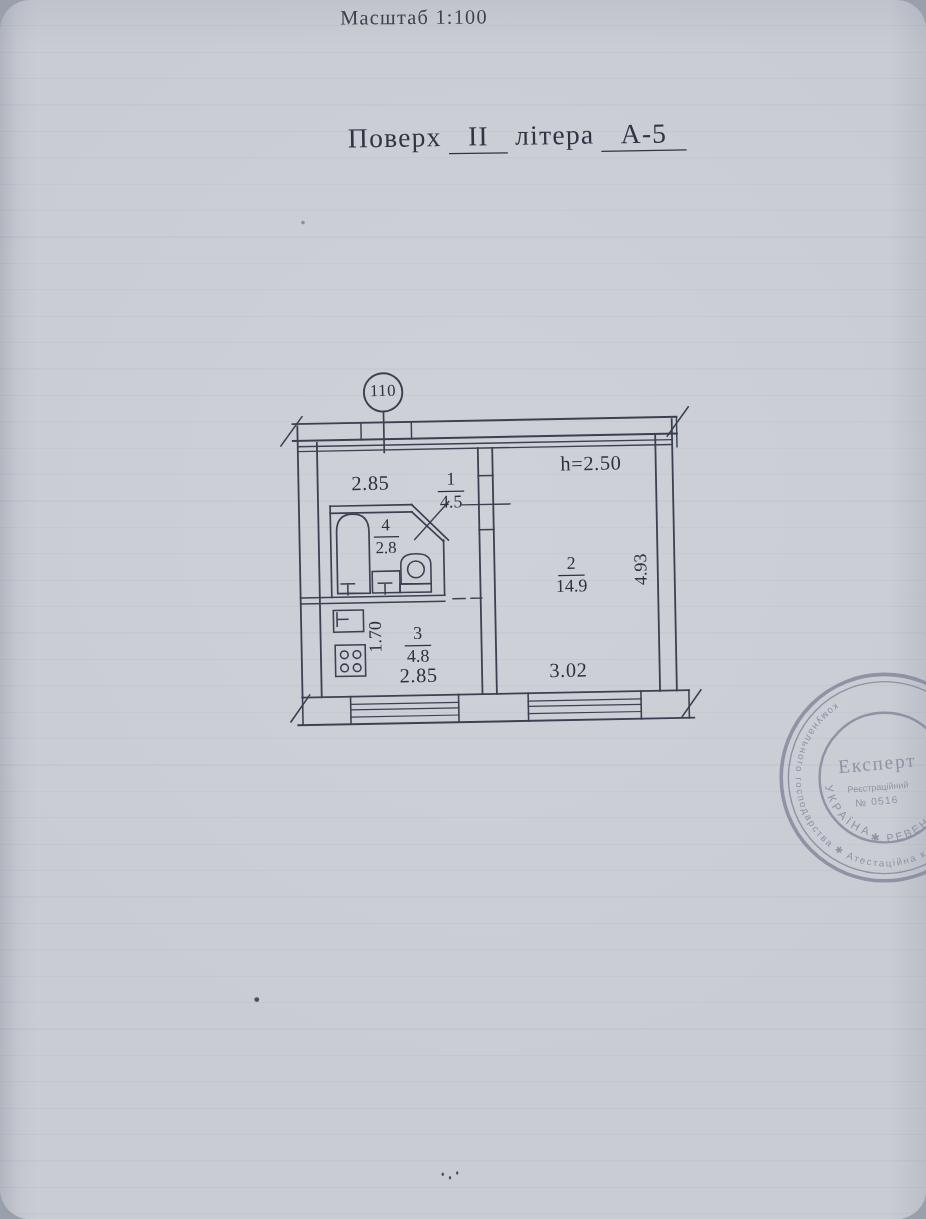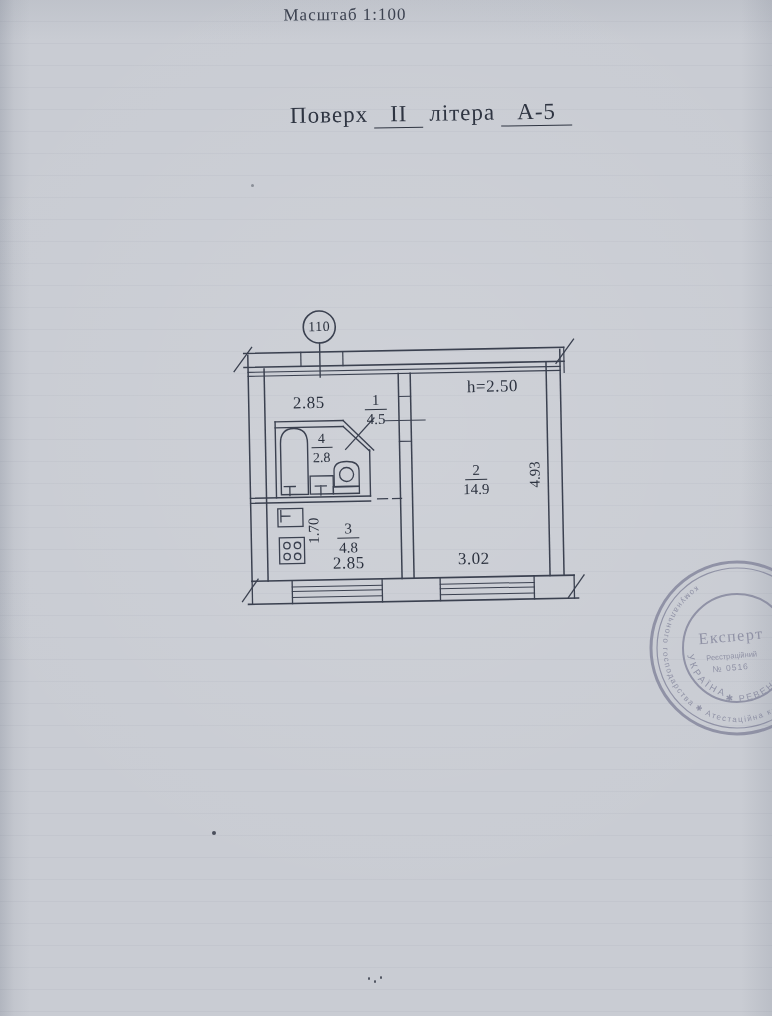"Масштаб 1:100" .sheet { border-radius: none -> 25px }
